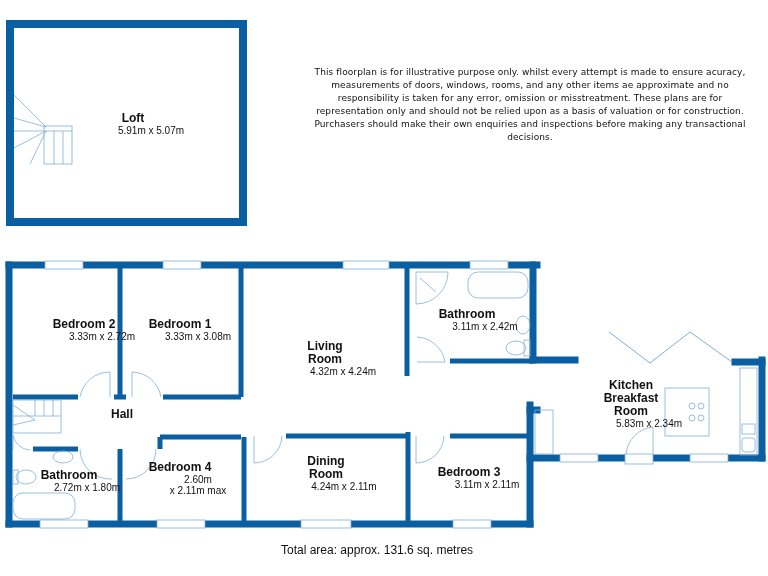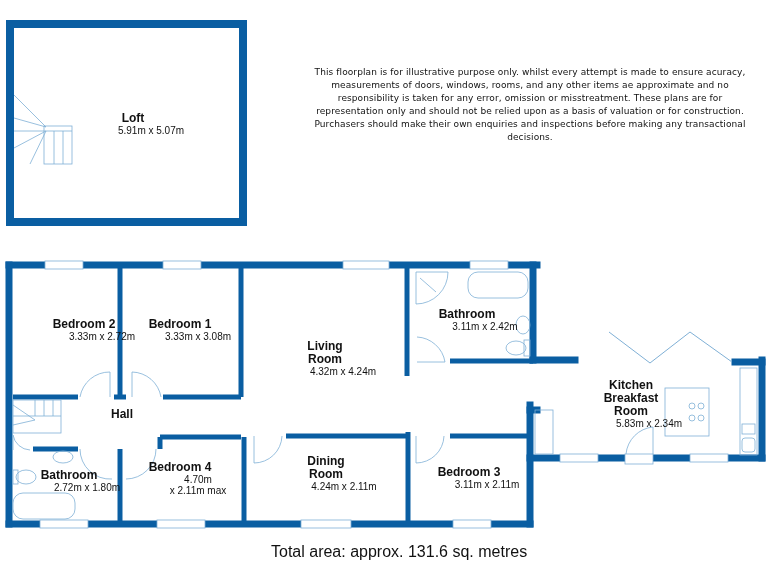"4.70m" span.dim { text: 4.70m -> 2.60m }
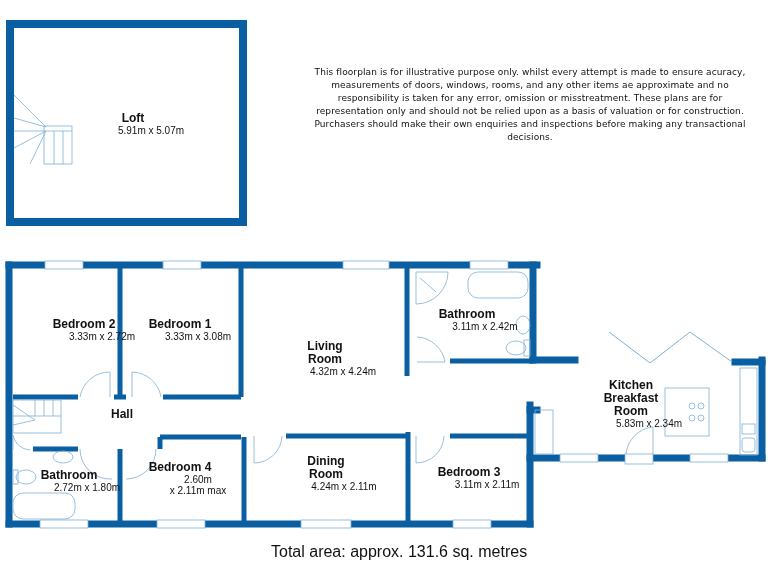"Total area: approx. 131.6 sq." .total { font-size: 16px -> 12px; left: 271px -> 281px }
